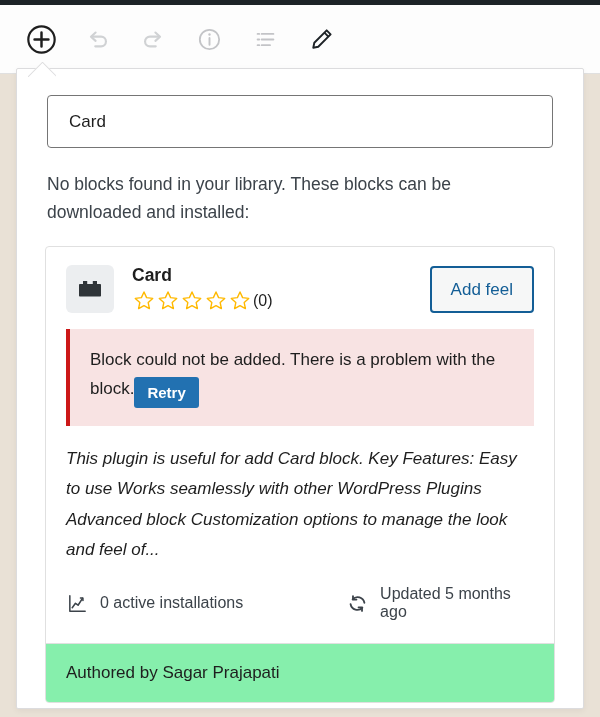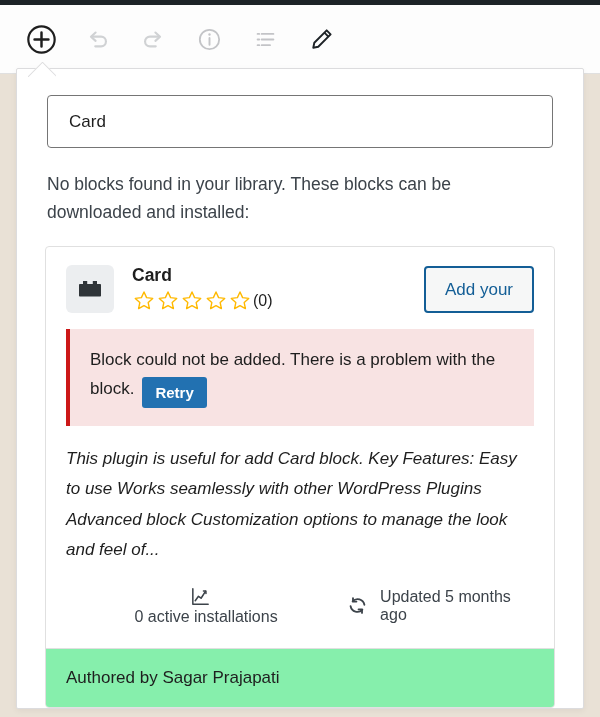"Add your" button.add-block-btn { text: your -> feel }
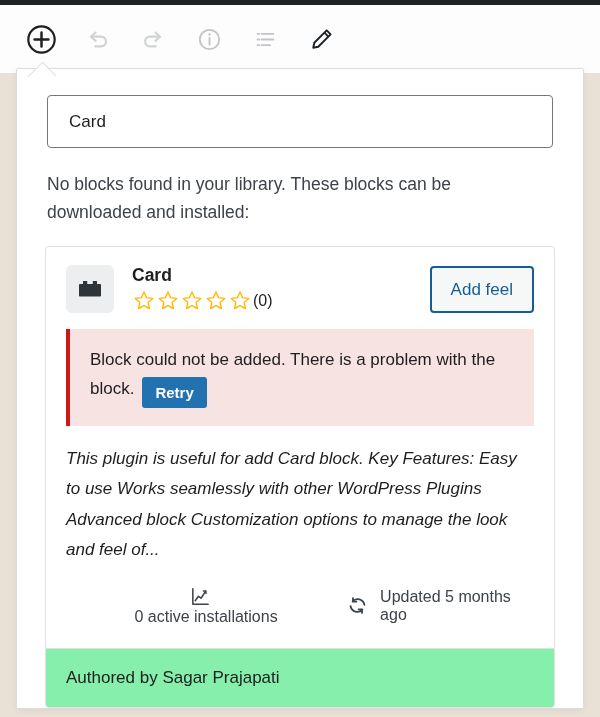"Retry" .retry-btn { margin-left: 8px -> none }
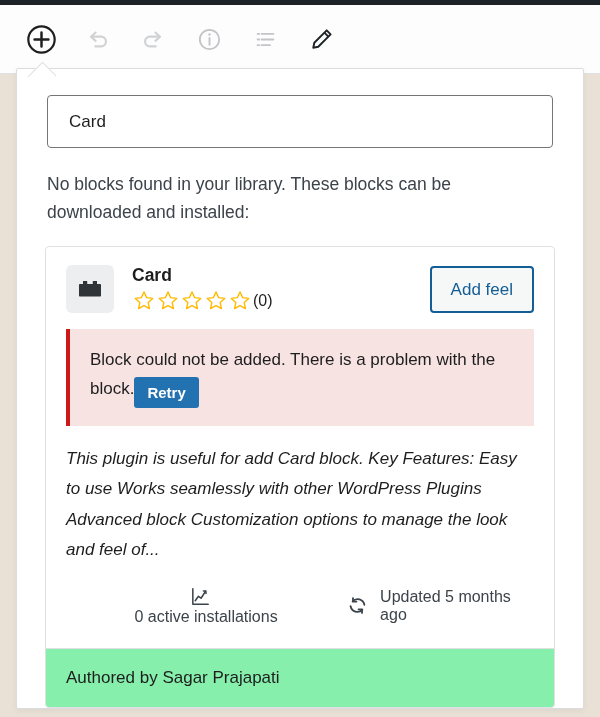"0 active installations" .meta-installs { flex-direction: column -> none }
